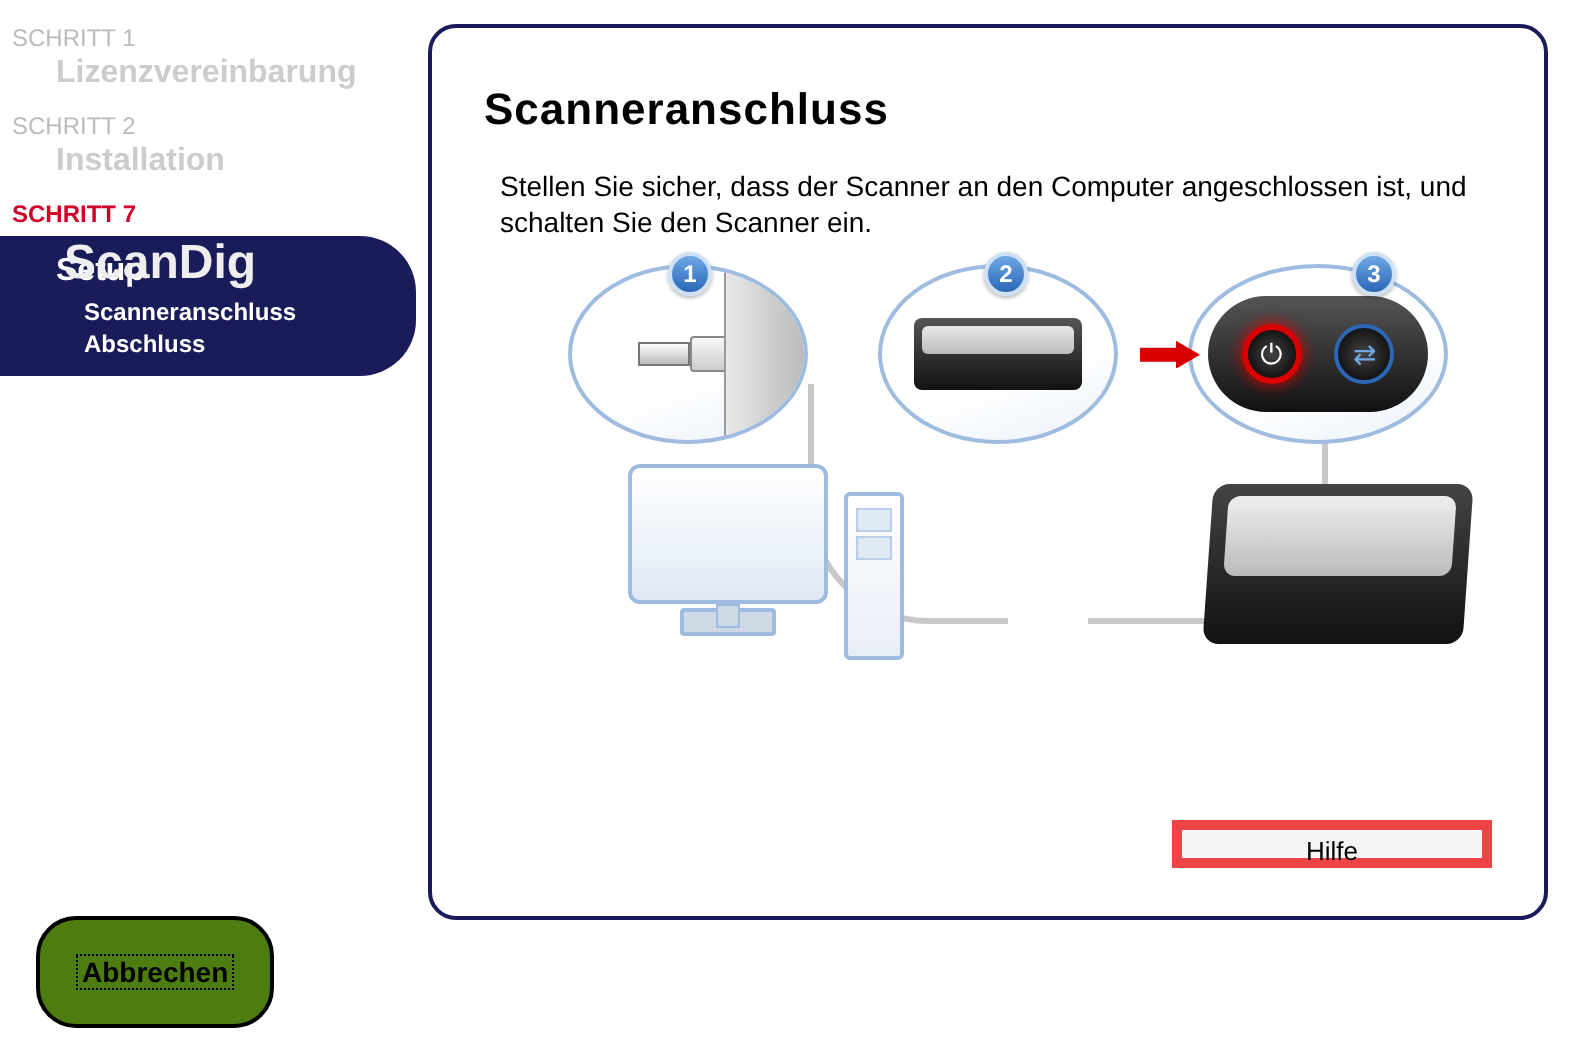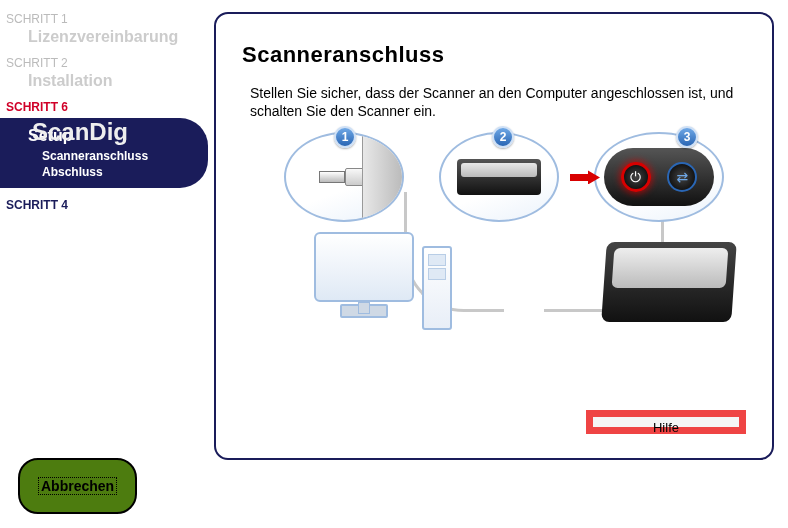"SCHRITT 6" div.step-active-label { text: 6 -> 7 }
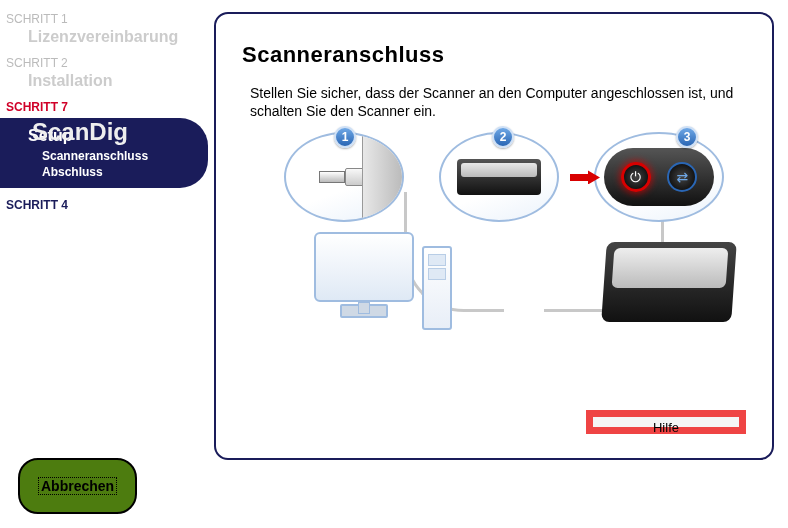"SCHRITT 4" div.step4-label { html: <div>SCHRITT 4</div> -> none }
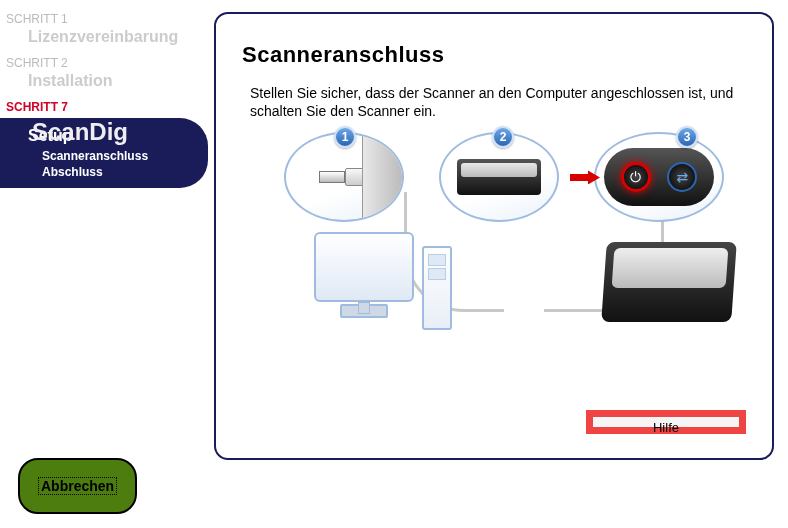"Hilfe" .help-btn { border: 7px solid #ef4444 -> 5px solid #ef4444 }
